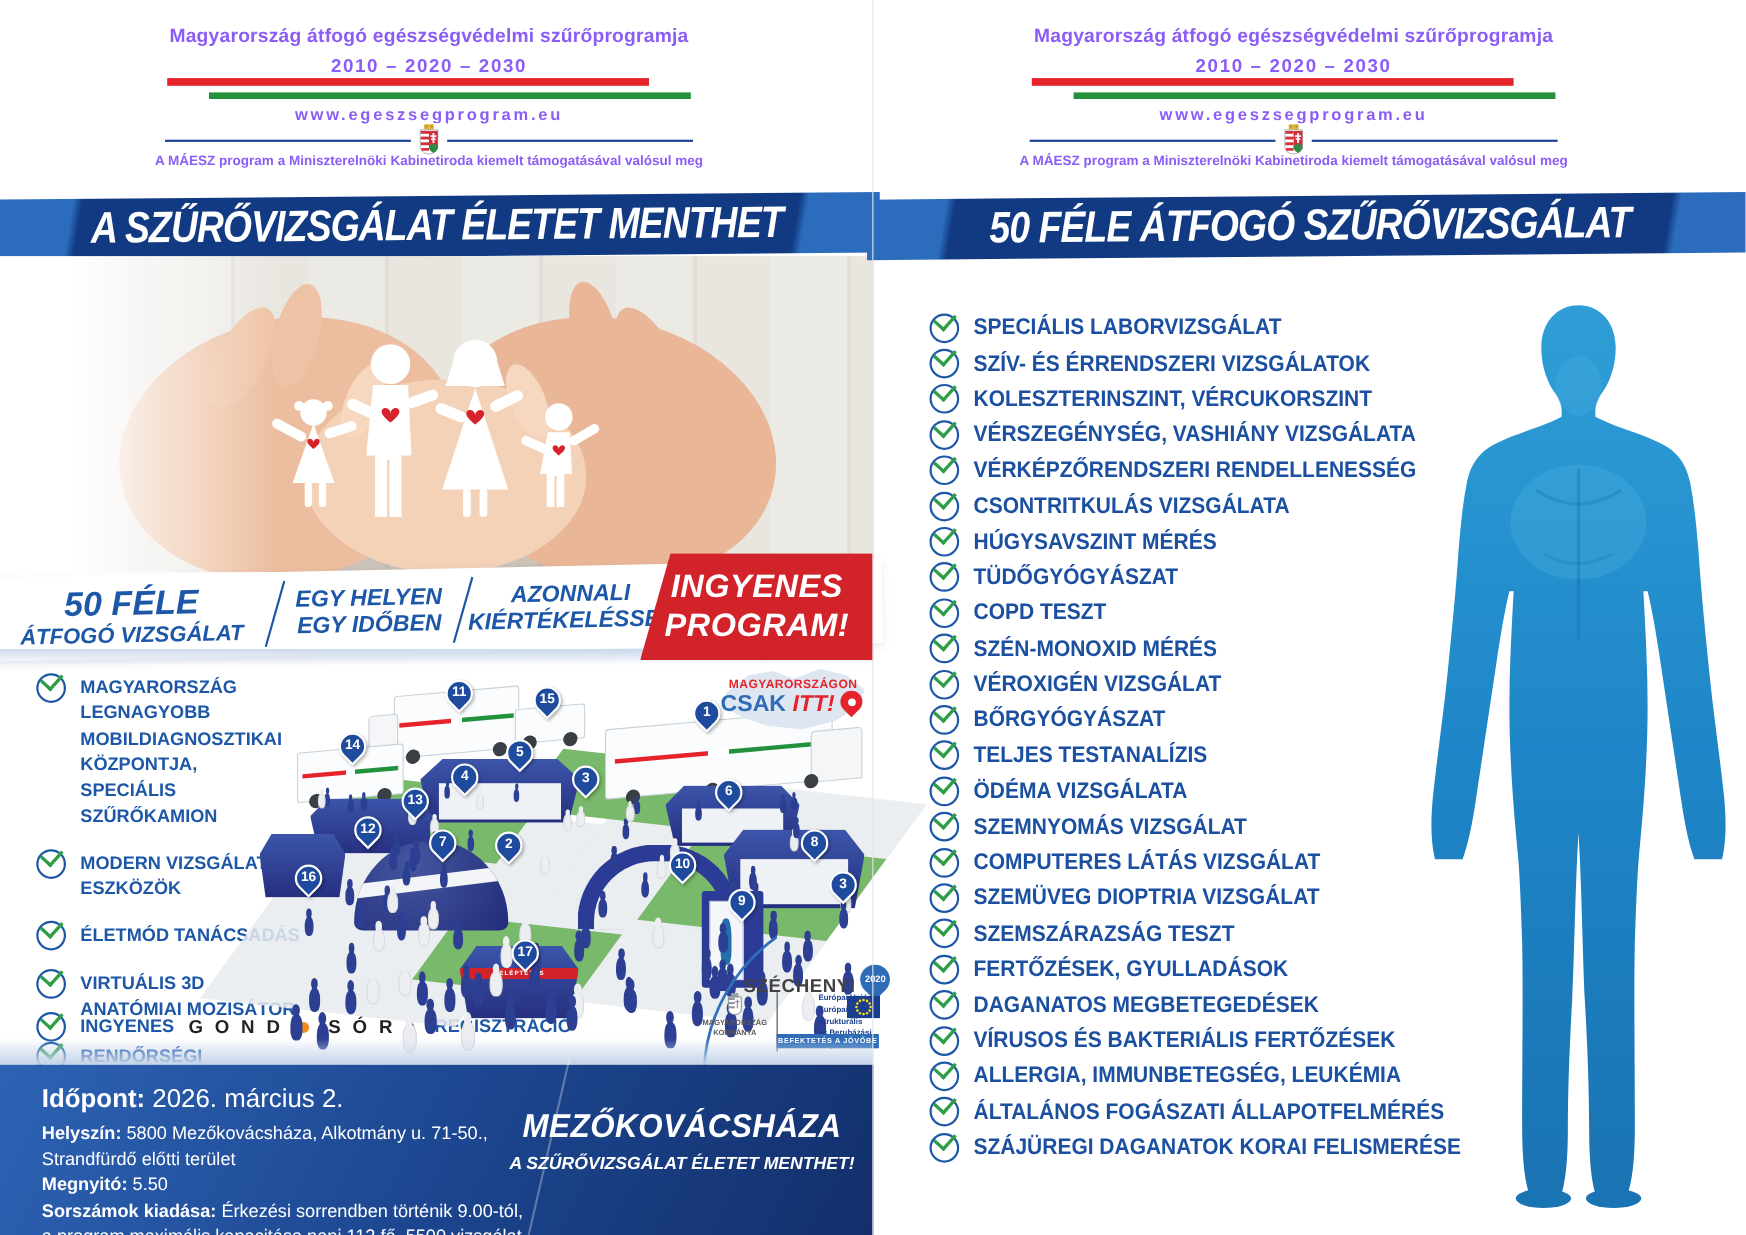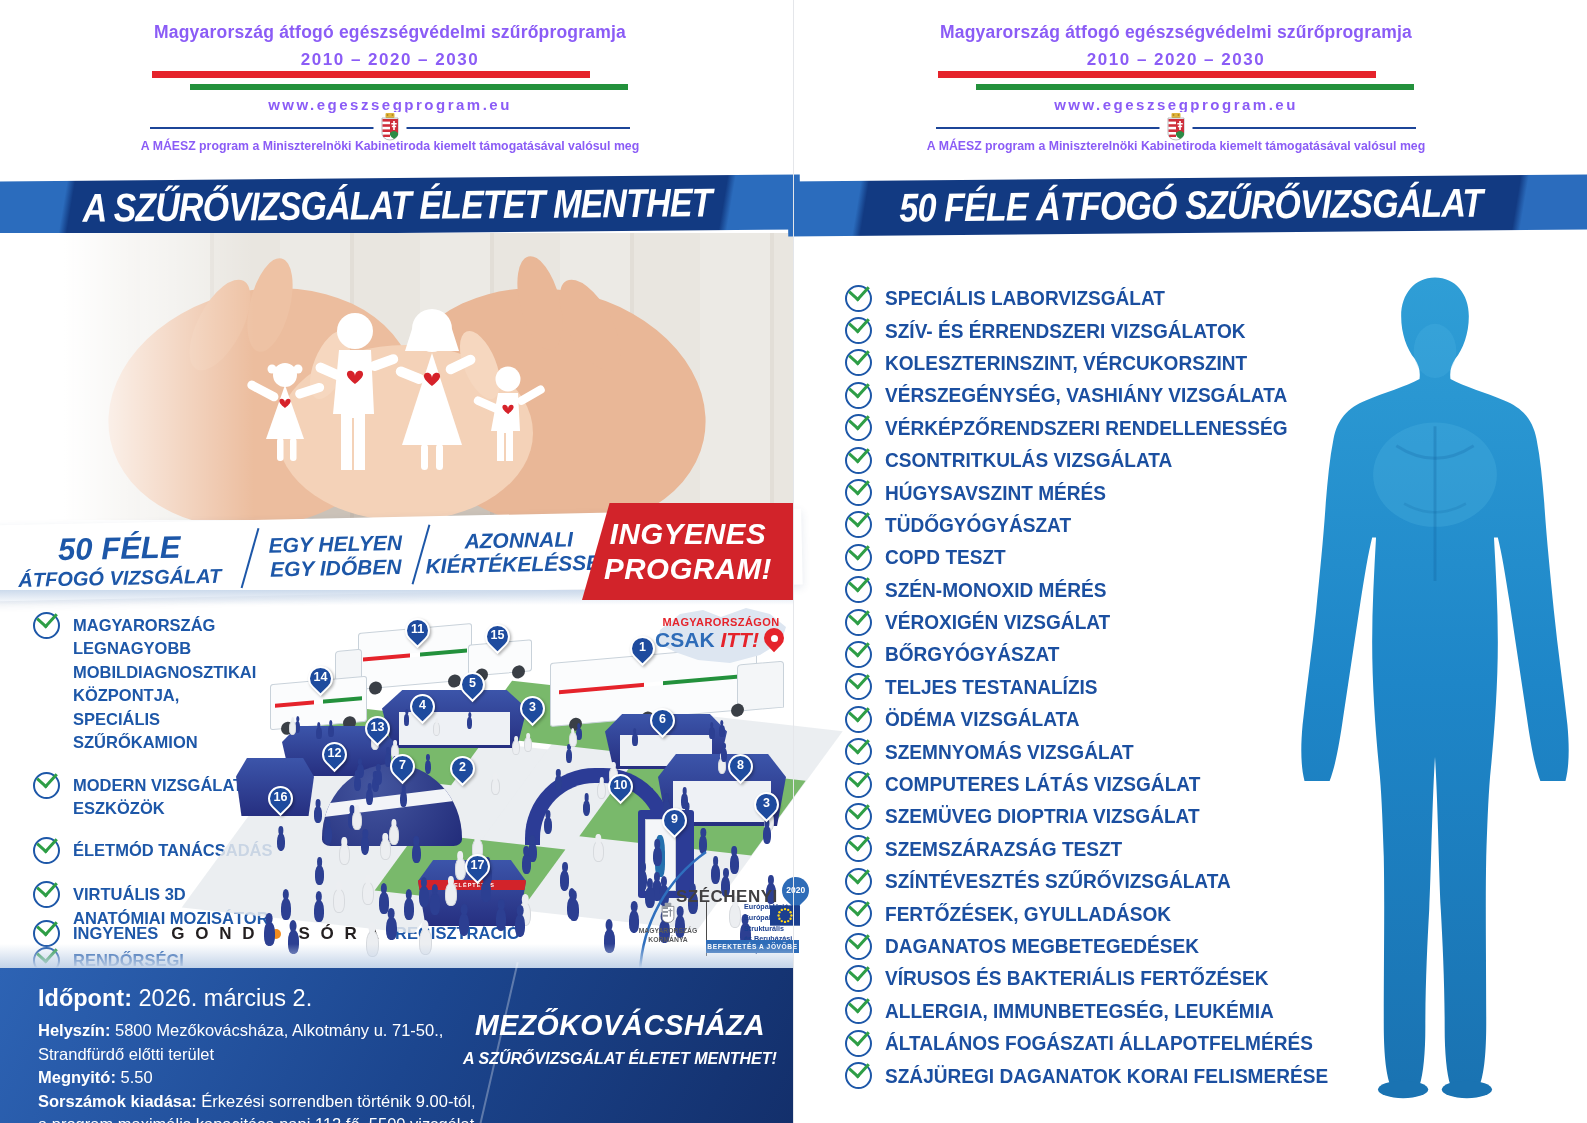"SZÍNTÉVESZTÉS SZŰRŐVIZSGÁLATA" div.ritem { html: <div> <span></span> <span>SZÍNTÉVESZTÉS SZŰRŐVIZSGÁLATA</span> </div> -> none }
